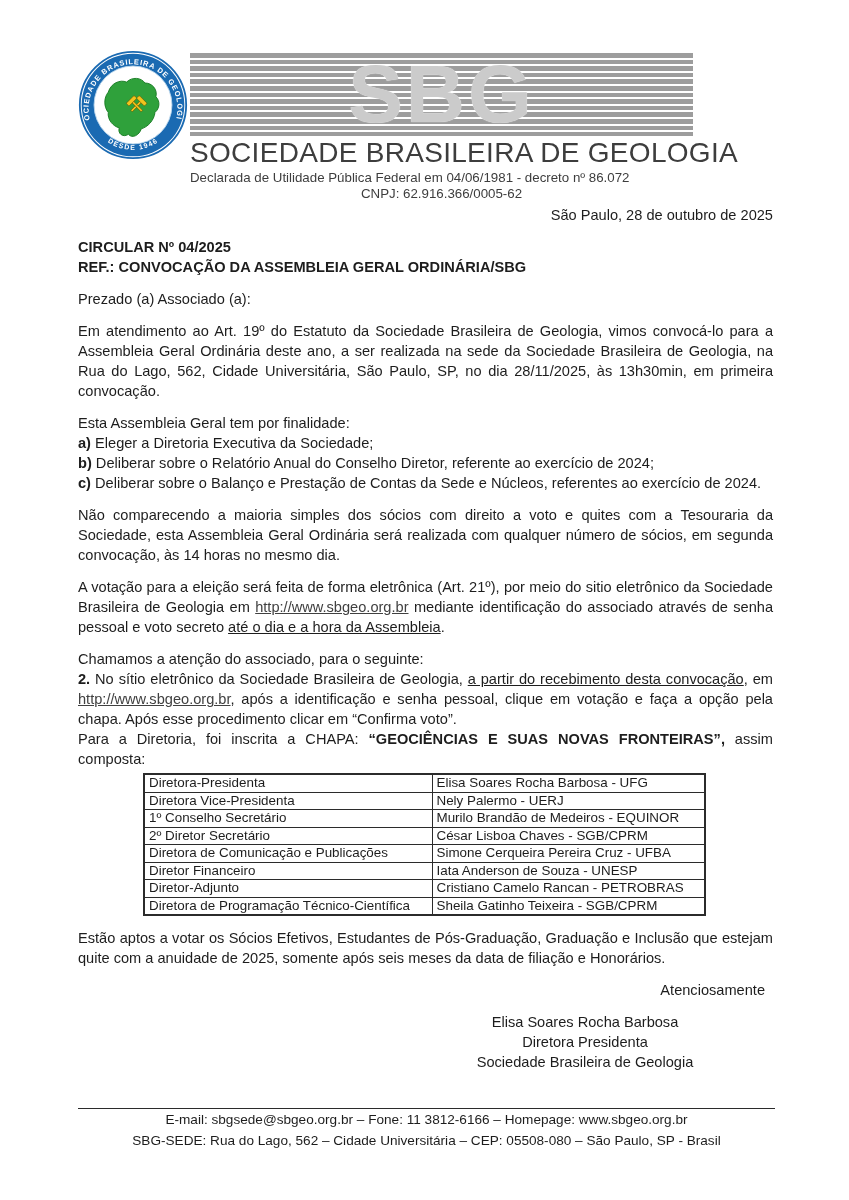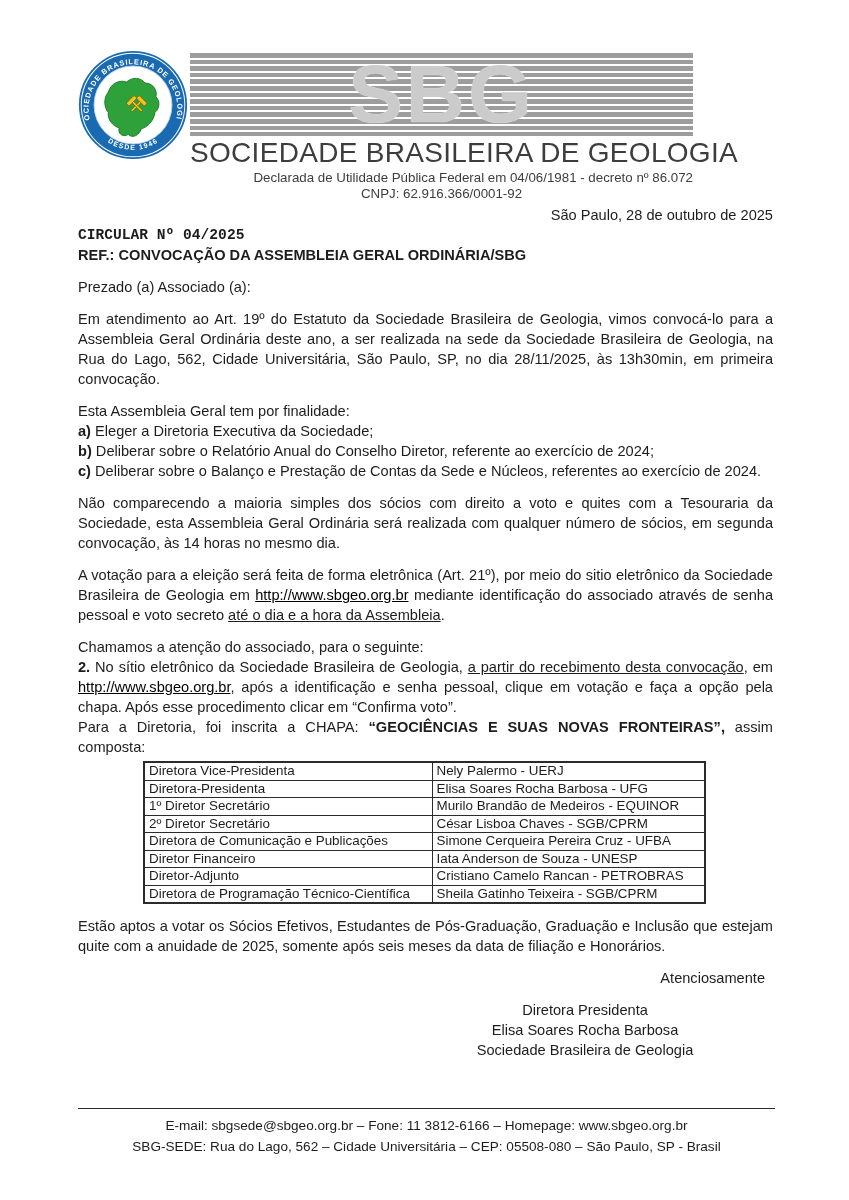"Declarada de Utilidade Pública Federal" .org-declaration { text-align: right -> left }
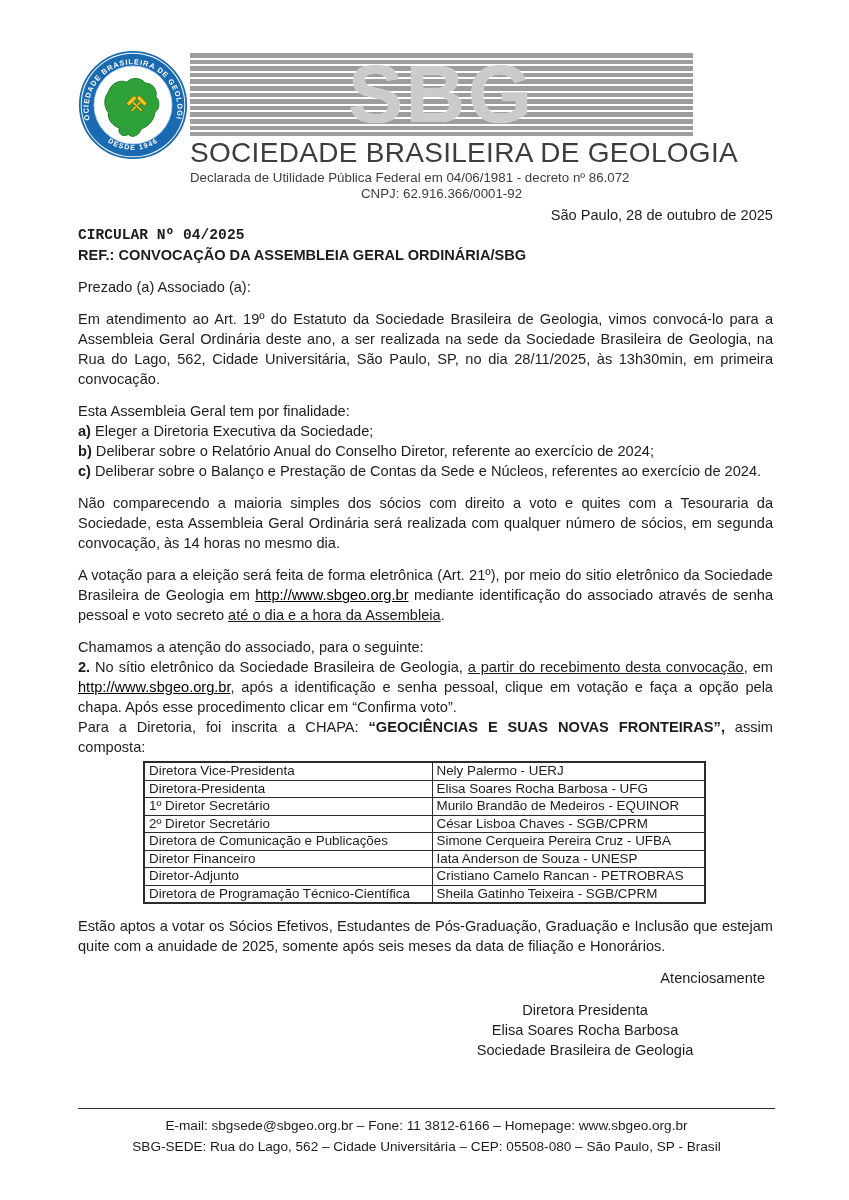"CNPJ: 62.916.366/0001-92" div.org-cnpj { text: 62.916.366/0001-92 -> 62.916.366/0005-62 }
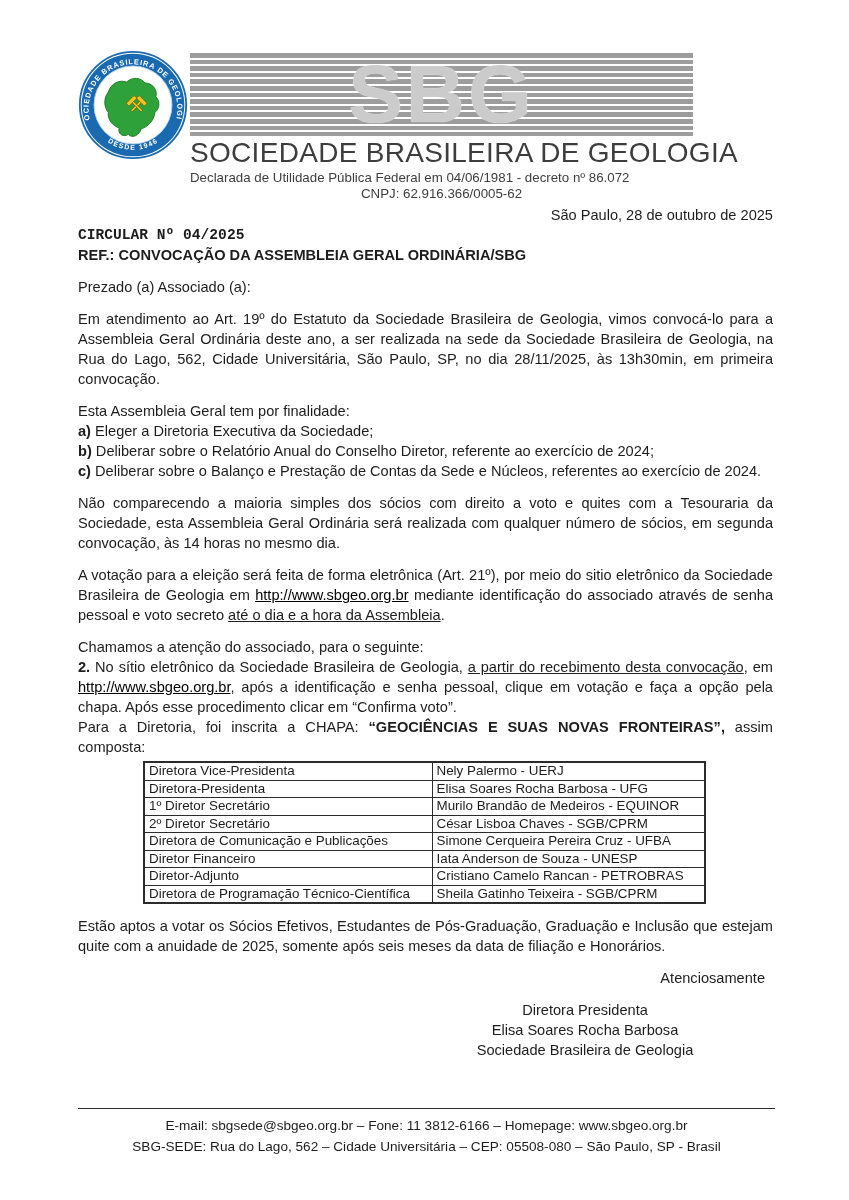"CIRCULAR Nº 04/2025" div.bold { font-family: Liberation Mono, monospace -> none; margin-top: none -> 12px }
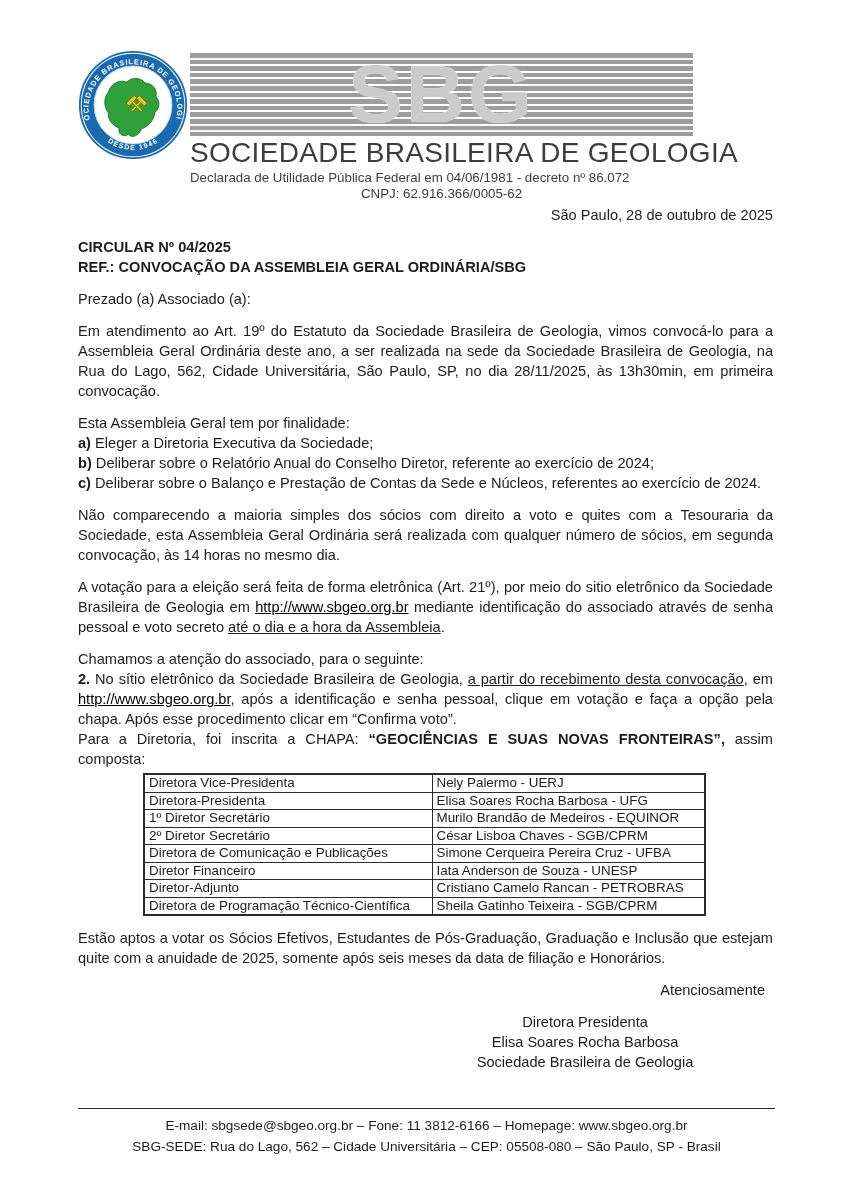"http://www.sbgeo.org.br" a.link { color: #000000 -> #404040 }
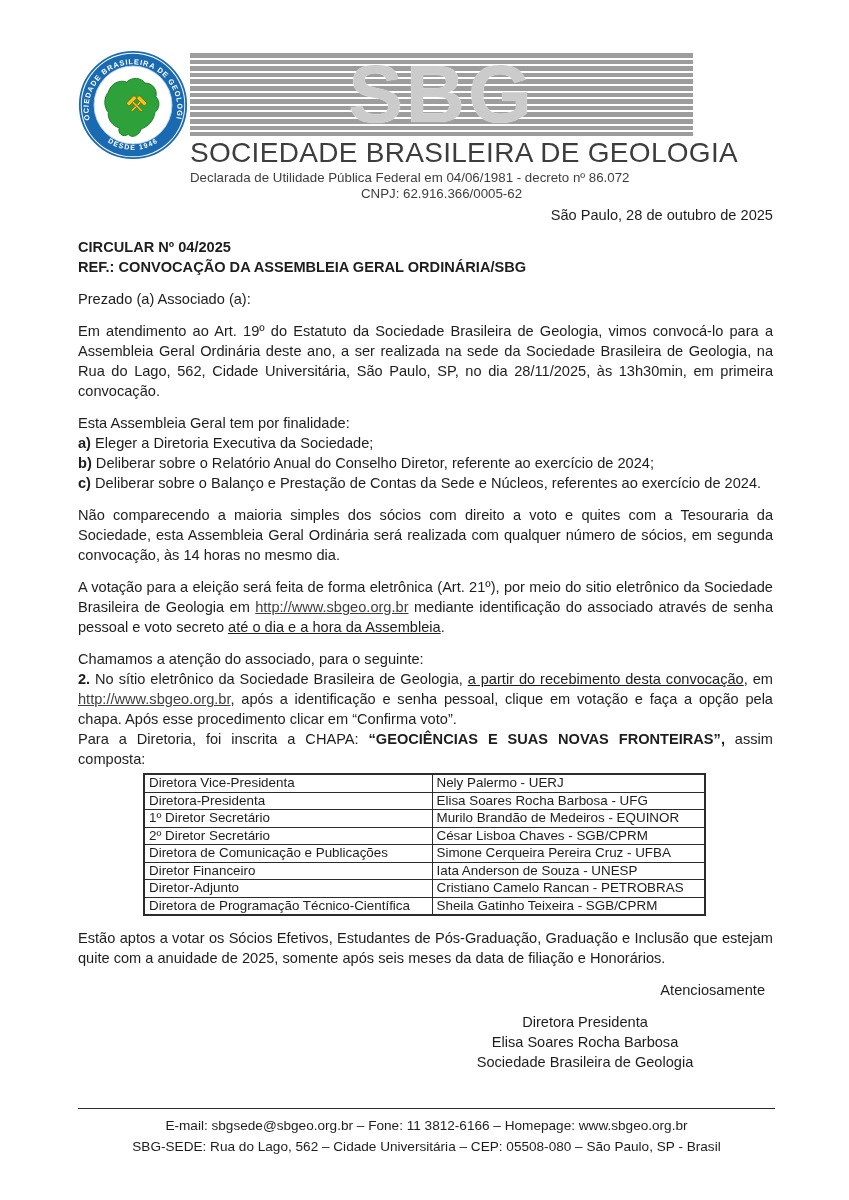"Diretora Vice-Presidenta" tr { order: before "Diretora-Presidenta" -> after "Diretora-Presidenta" }
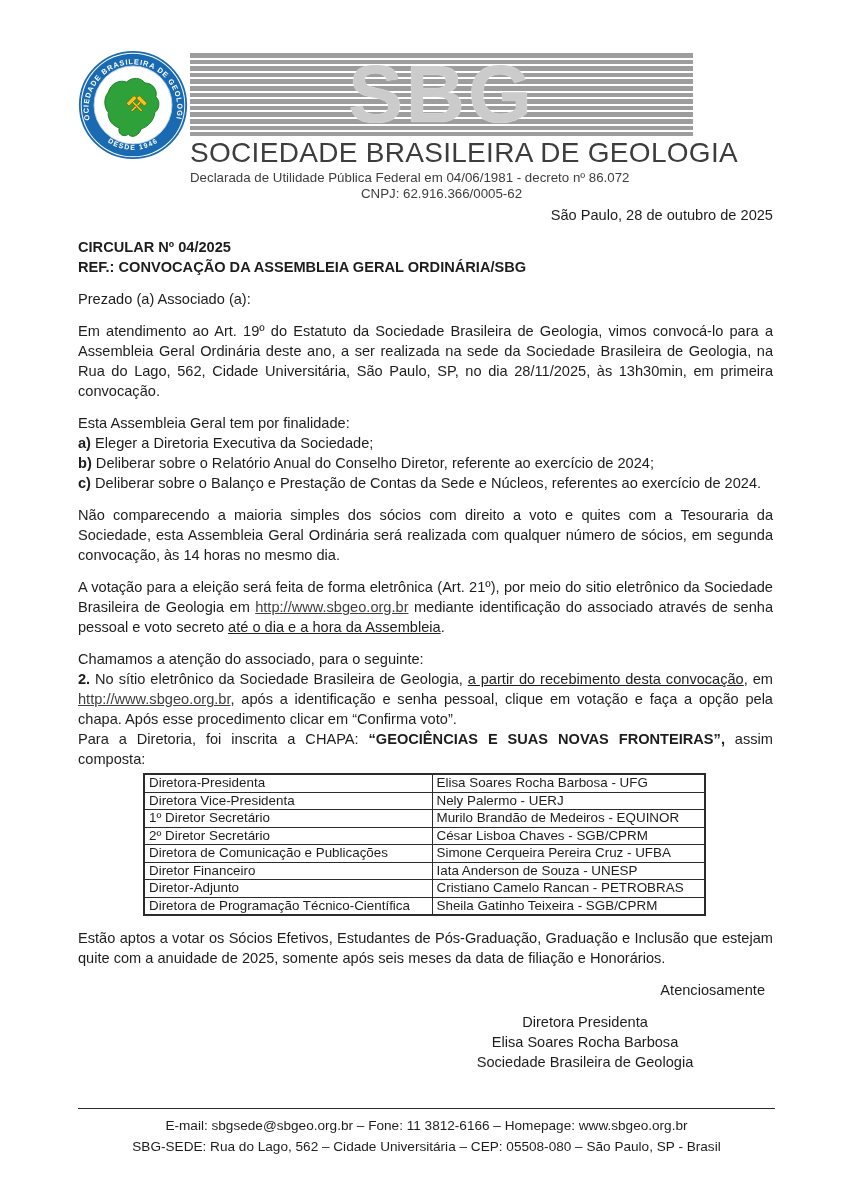"1º Diretor Secretário" td.c1 { text: Diretor -> Conselho }
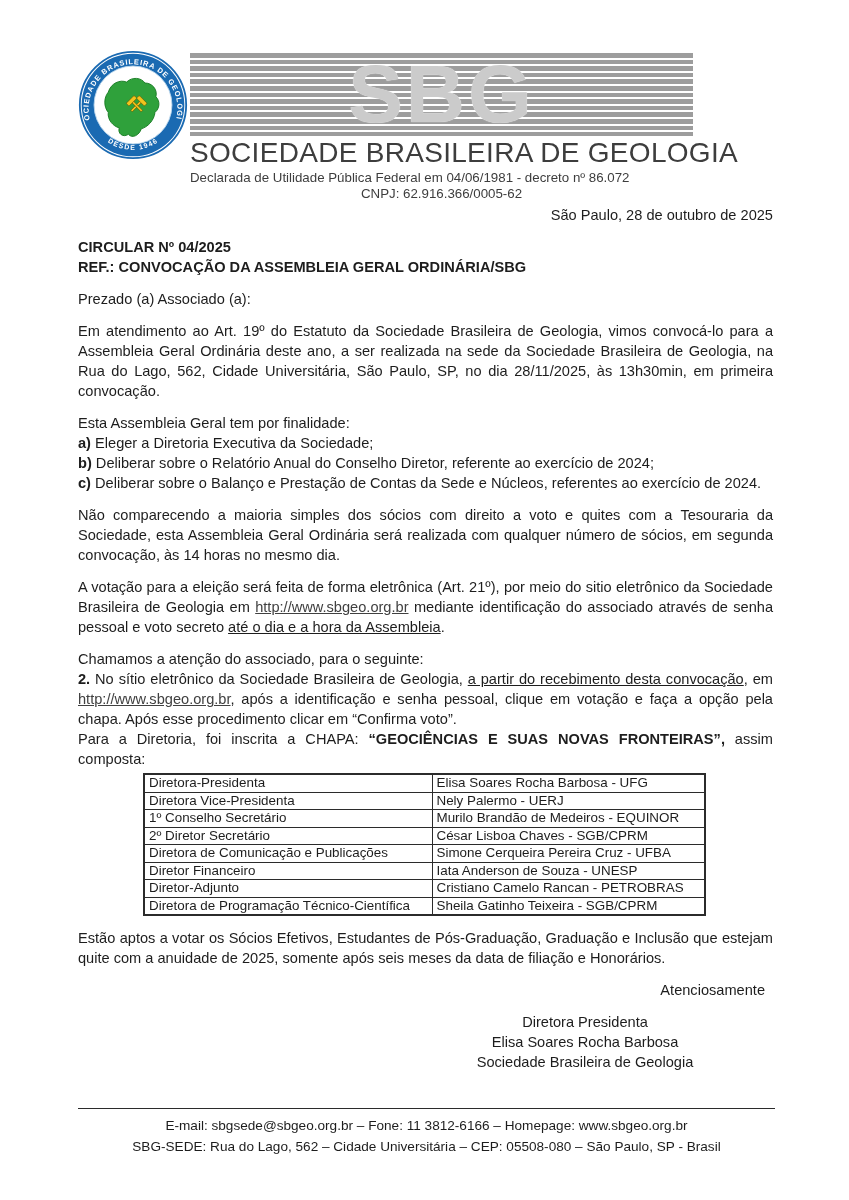"Diretora Presidenta" div { order: before "Elisa Soares Rocha Barbosa" -> after "Elisa Soares Rocha Barbosa" }
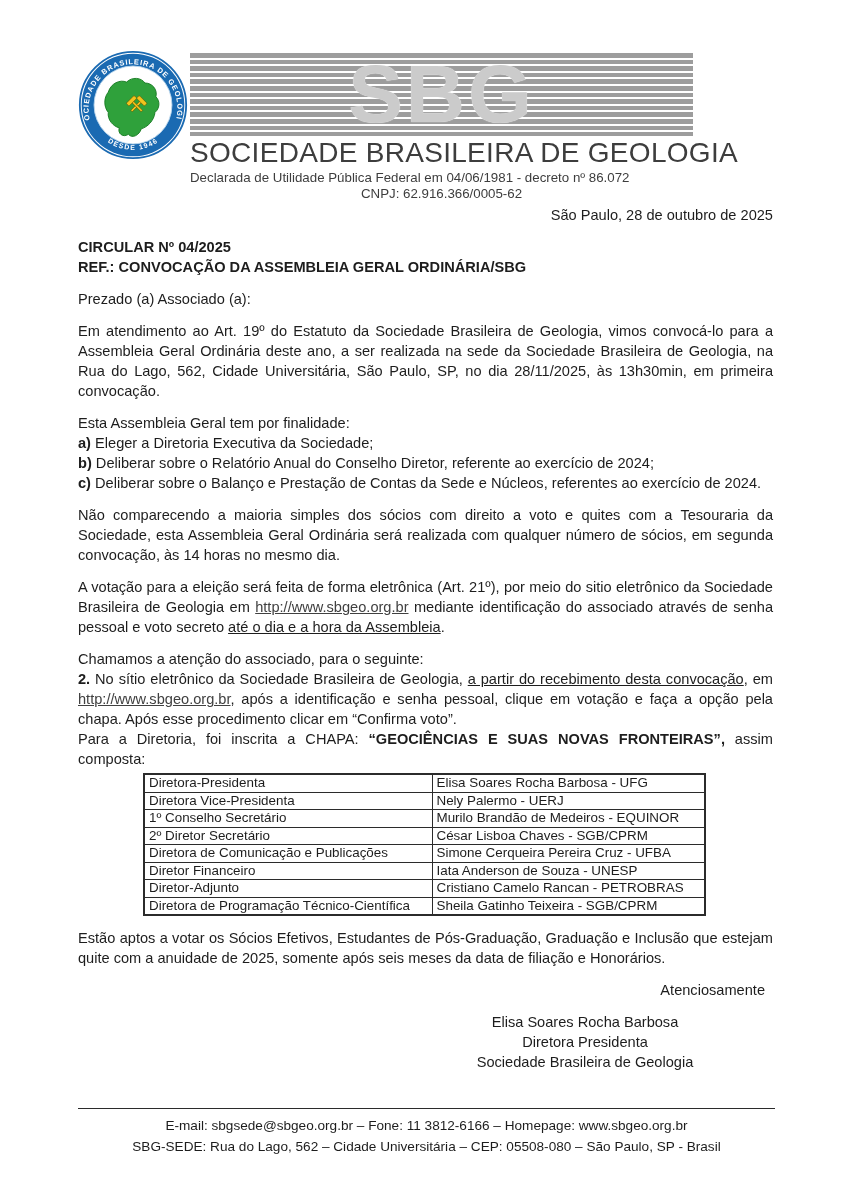"E-mail: sbgsede@sbgeo.org.br – Fone: 11" .footer { padding-top: 6px -> none }
